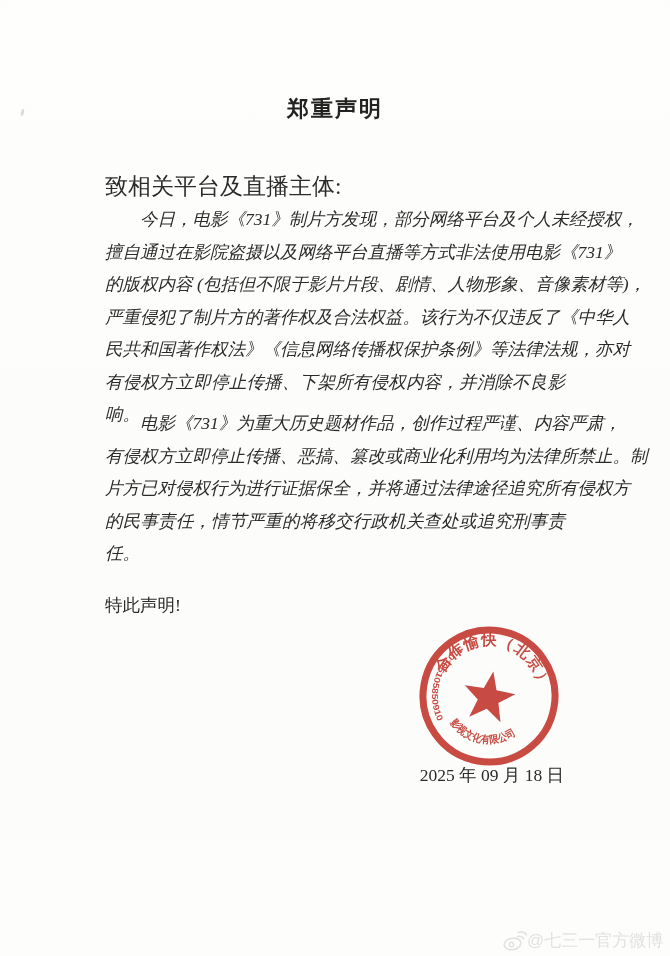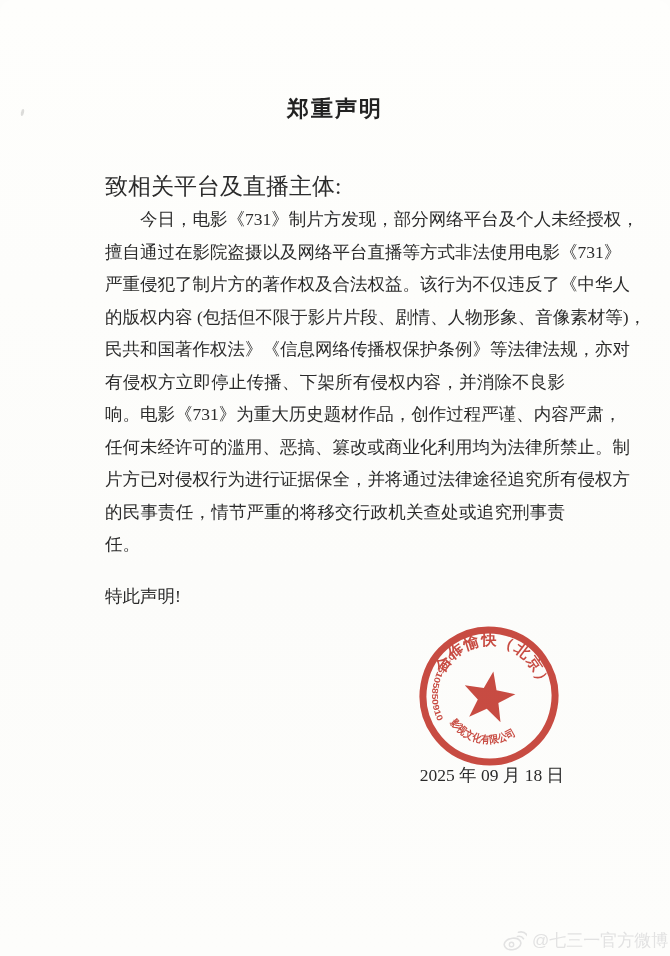"今日，电影《731》制片方发现，部分网络平台及个人未经授权，" .line { font-style: none -> italic }
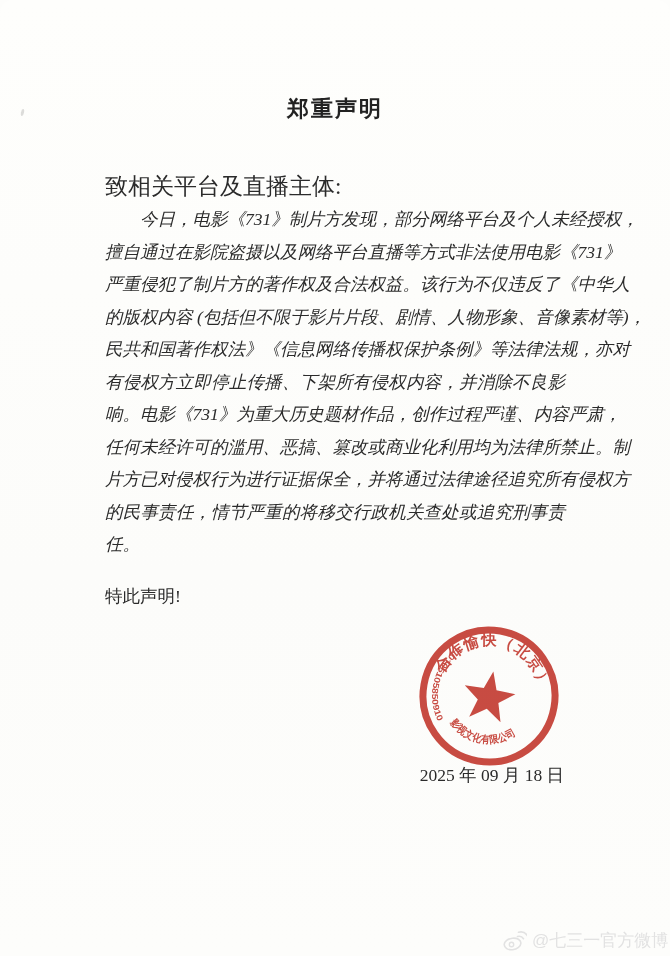"严重侵犯了制片方的著作权及合法权益。该行为不仅违反了《中华人" div.line { order: before "的版权内容 (包括但不限于影片片段、剧情、人物形象、音像素材等)，" -> after "的版权内容 (包括但不限于影片片段、剧情、人物形象、音像素材等)，" }
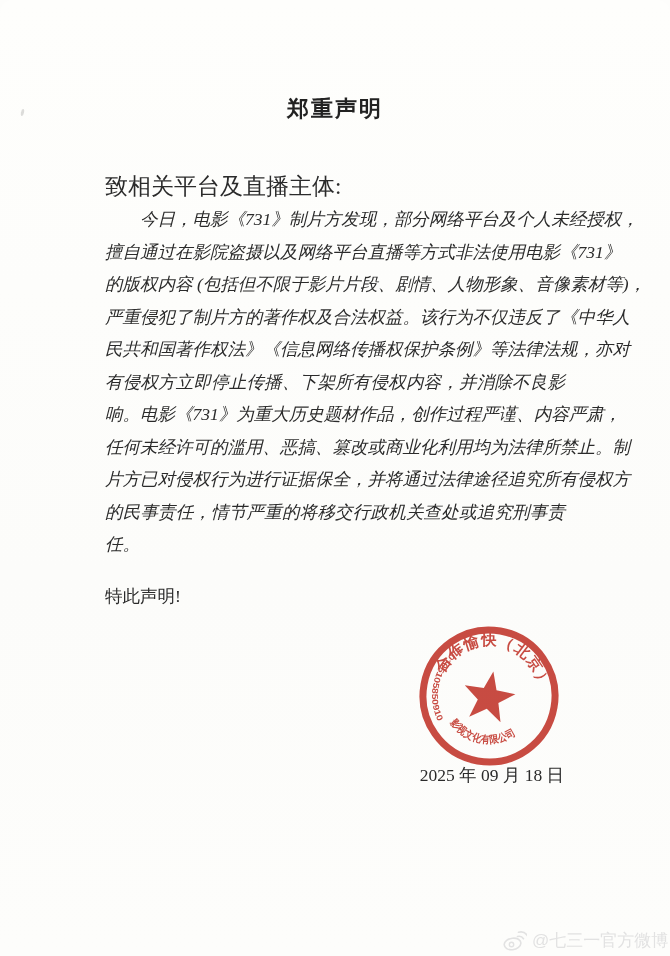"电影《731》为重大历史题材作品，创作过程严谨、内容严肃，" #paragraphs .paragraph + .paragraph { margin-top: none -> 9px }
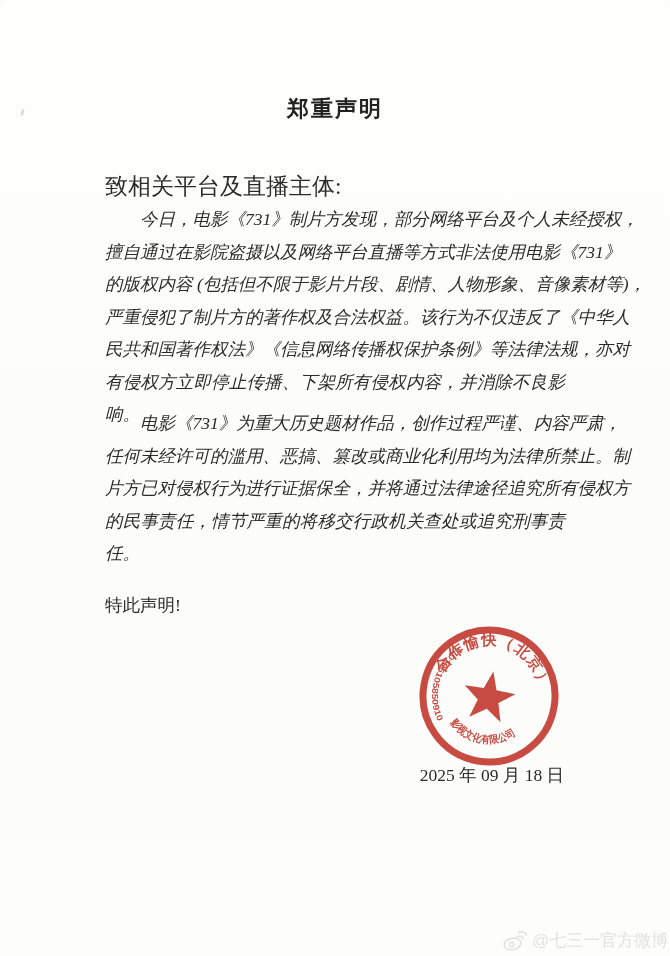"任何未经许可的滥用、恶搞、篡改或商业化利用均为法律所禁止。制" div.line { text: 任何未经许可的滥用 -> 有侵权方立即停止传播 }
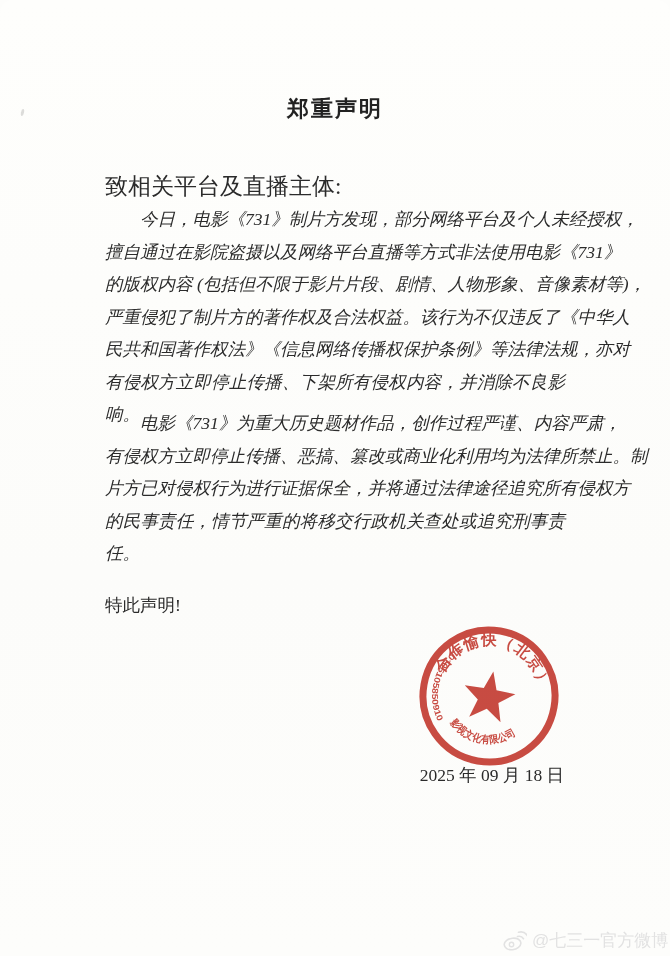"@七三一官方微博" .watermark { gap: 5px -> none }
